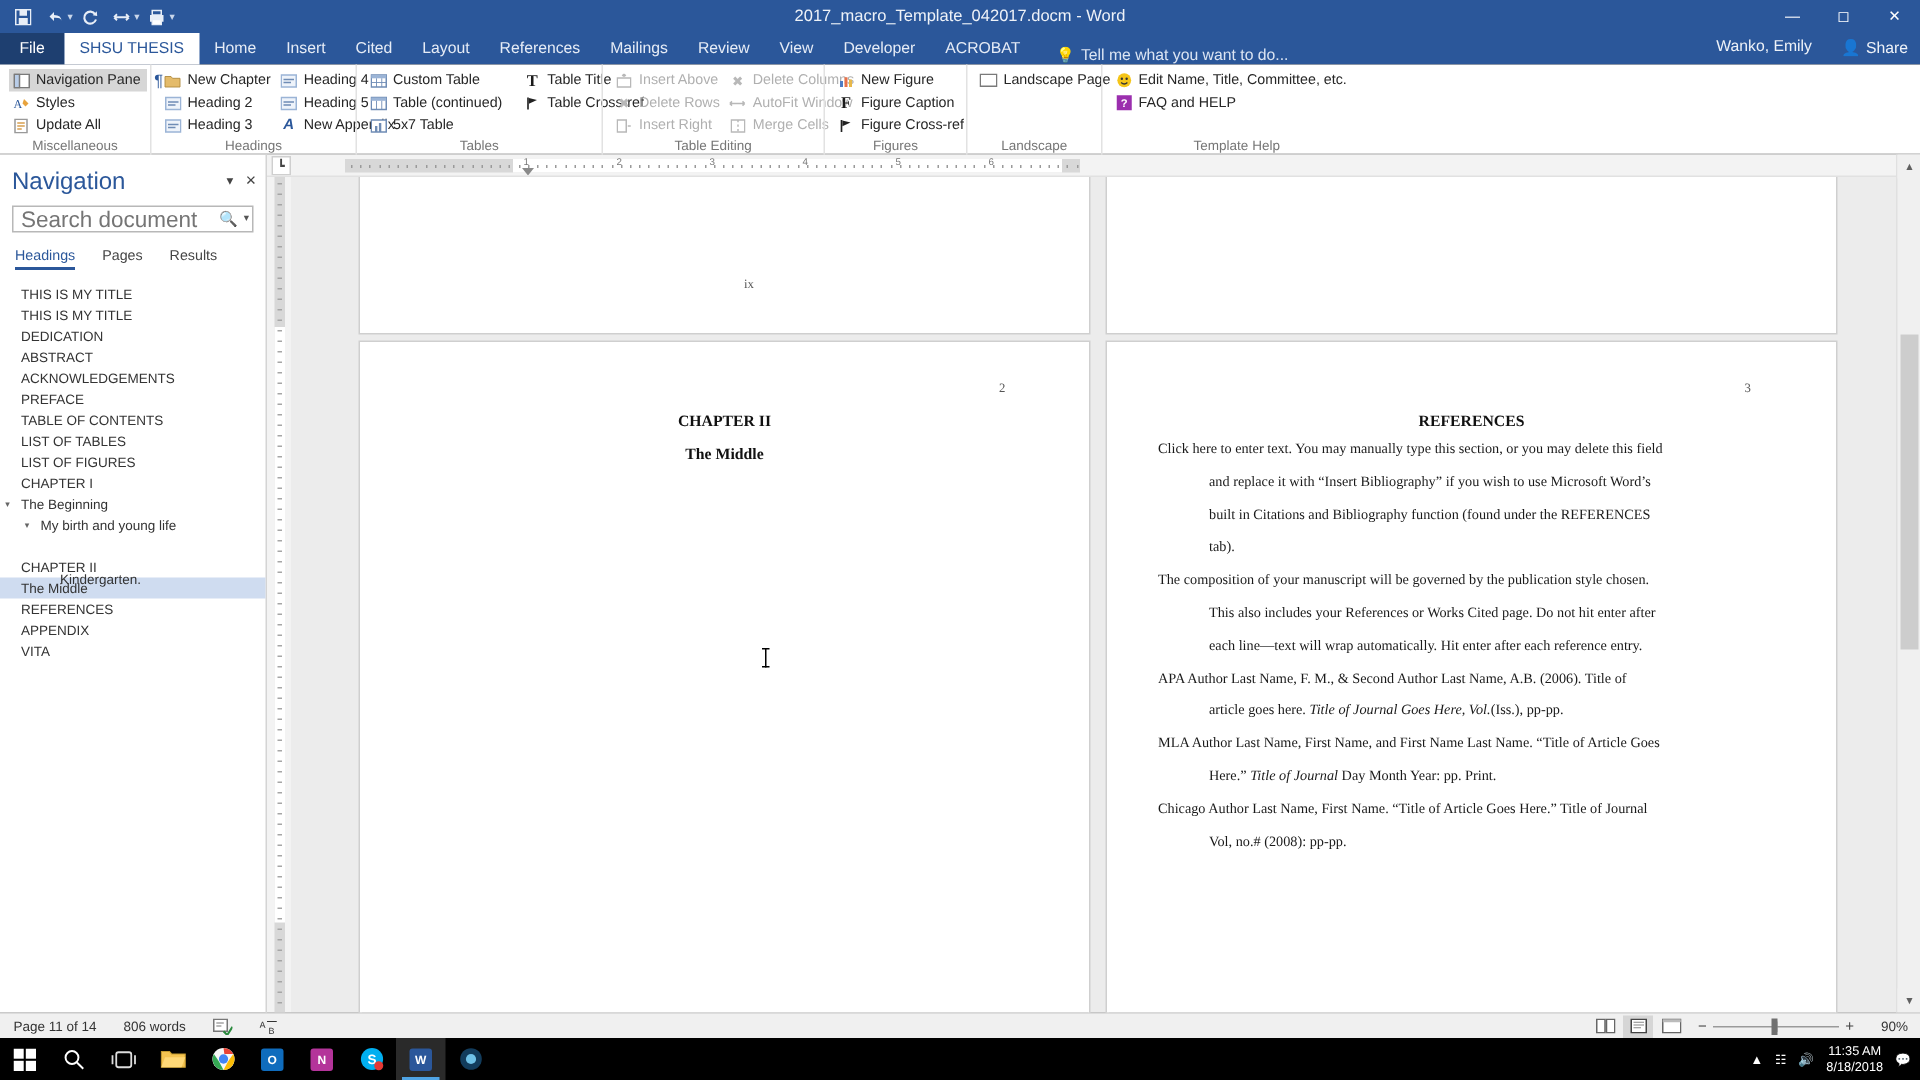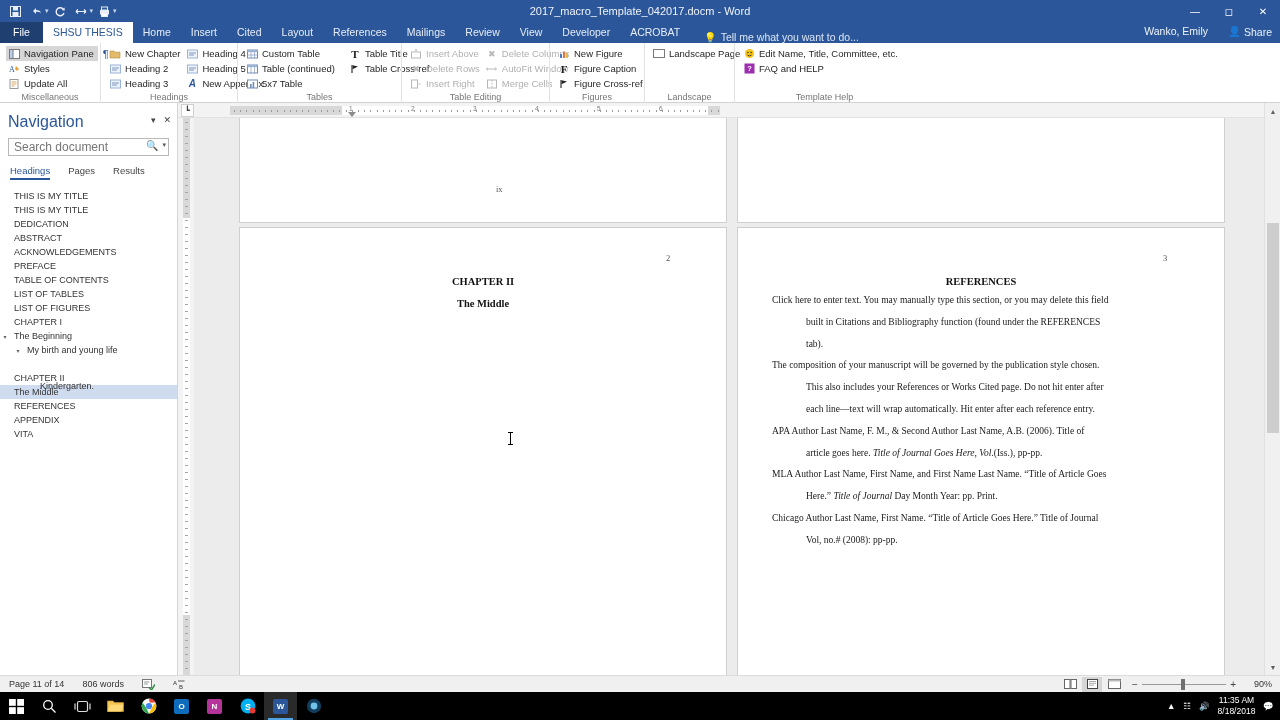"Search document" .nav-search { font-size: 12px -> 15px }
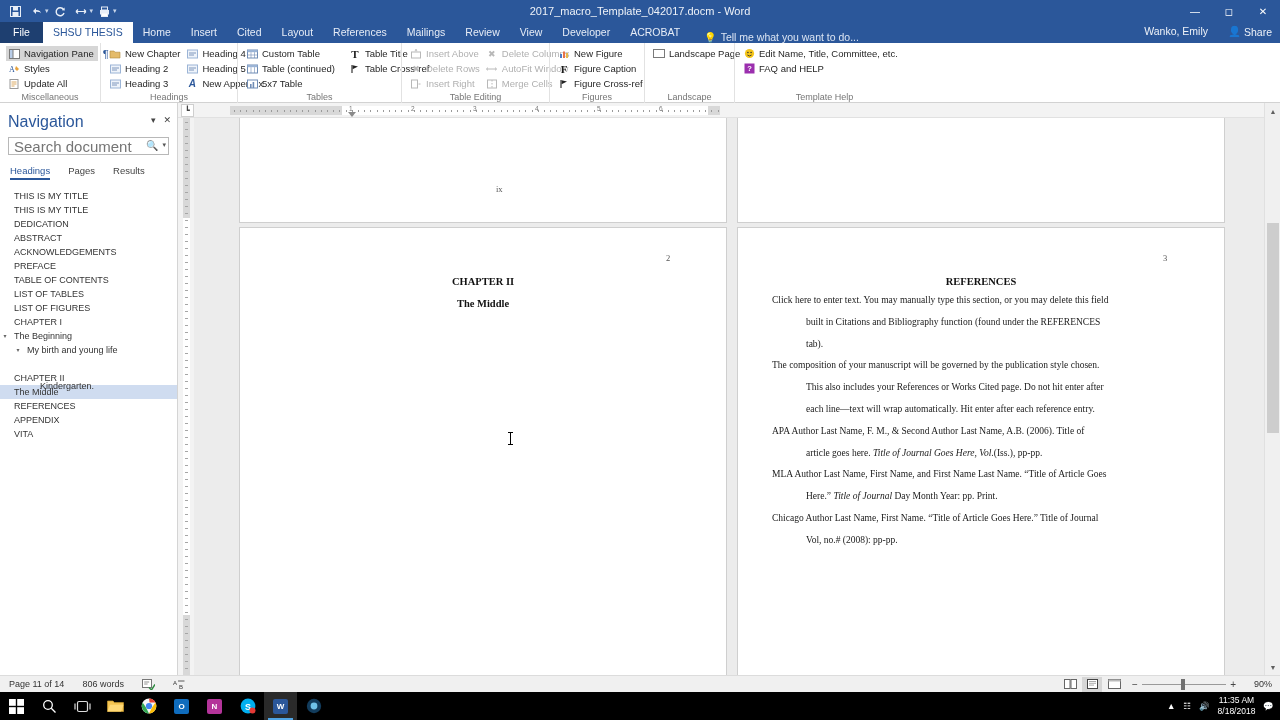"and replace it with “Insert" span.ln { html: none -> <span>and replace it with “Insert Bibliography” if you wish to use Microsoft Word’s</span> }
